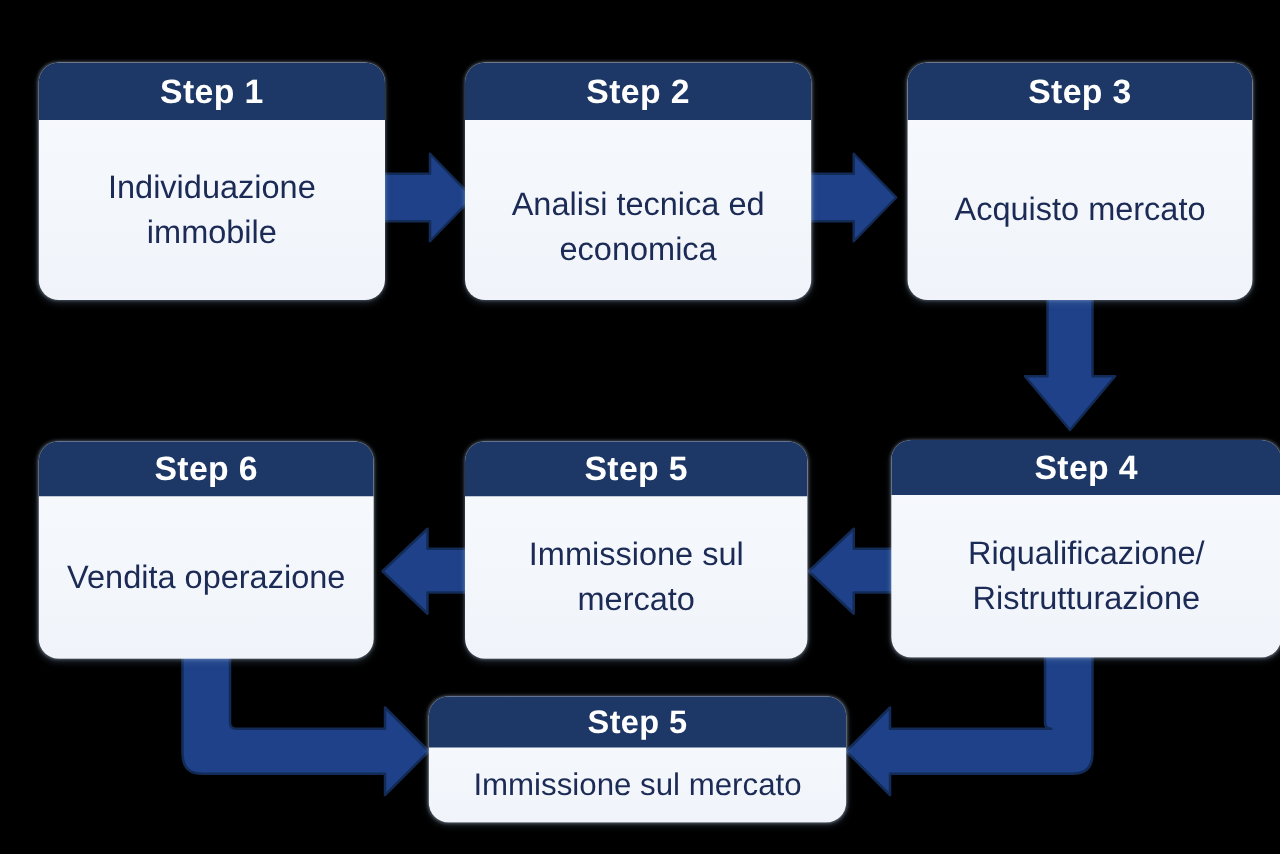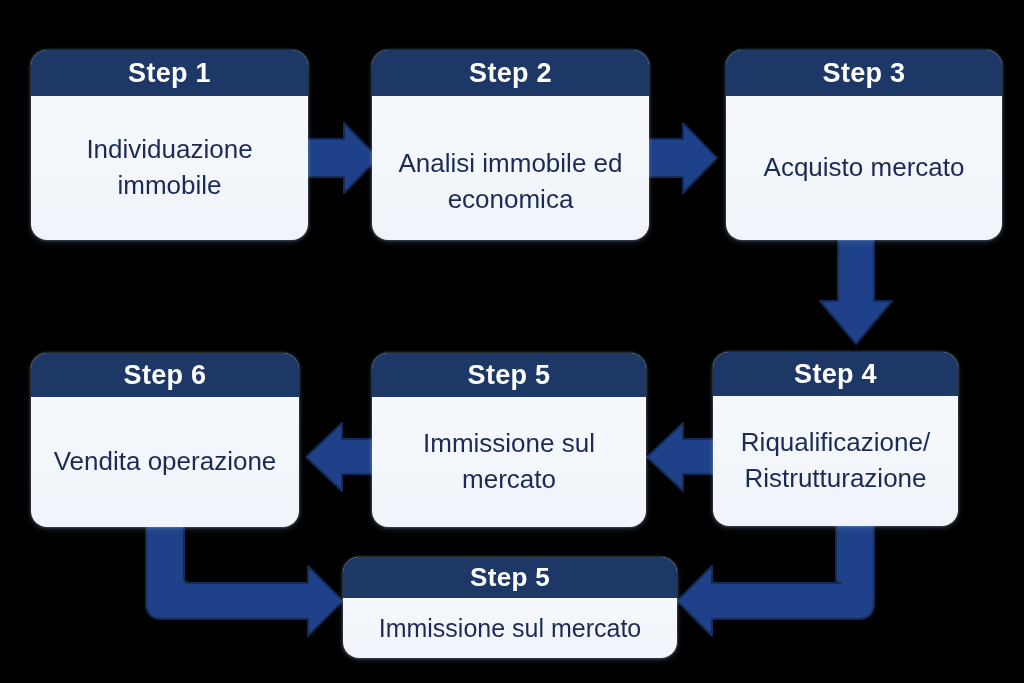"Analisi immobile ed economica" span { text: immobile -> tecnica }
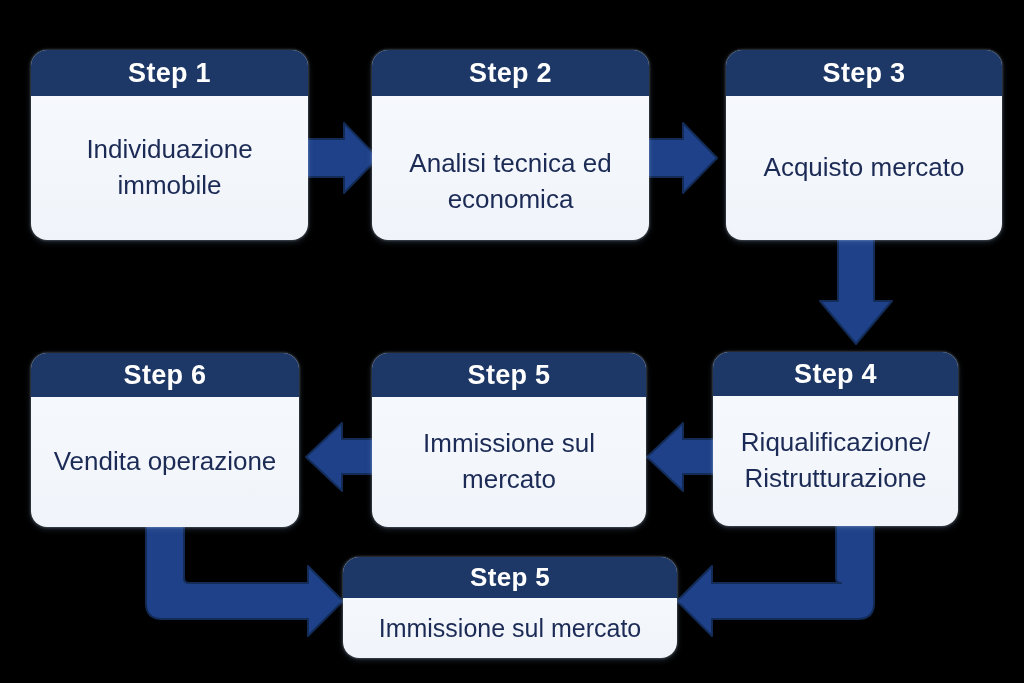"Step 4" div.step-box { width: 245px -> 312px }
